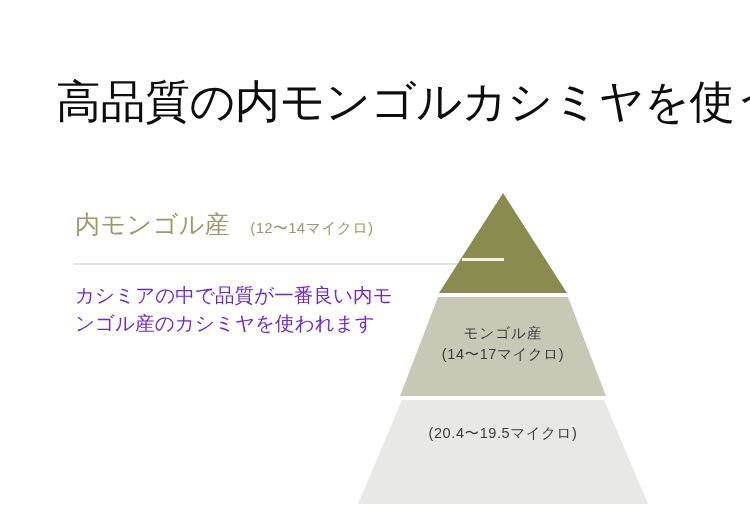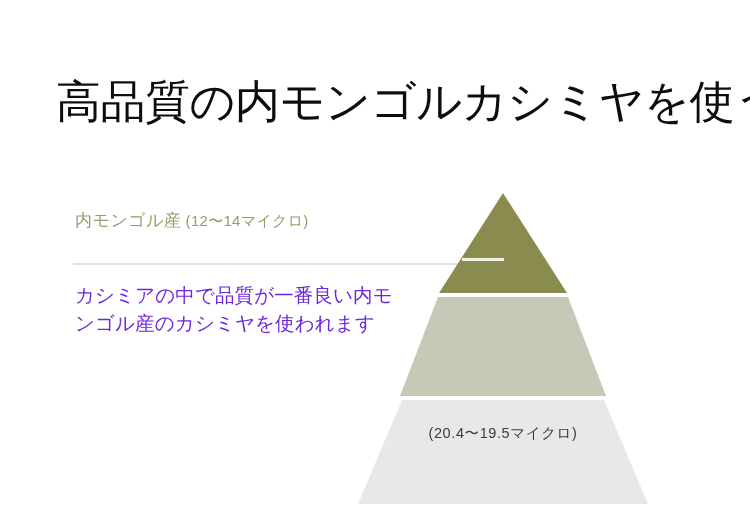"内モンゴル産" .callout-heading .main { font-size: 17px -> 25px }
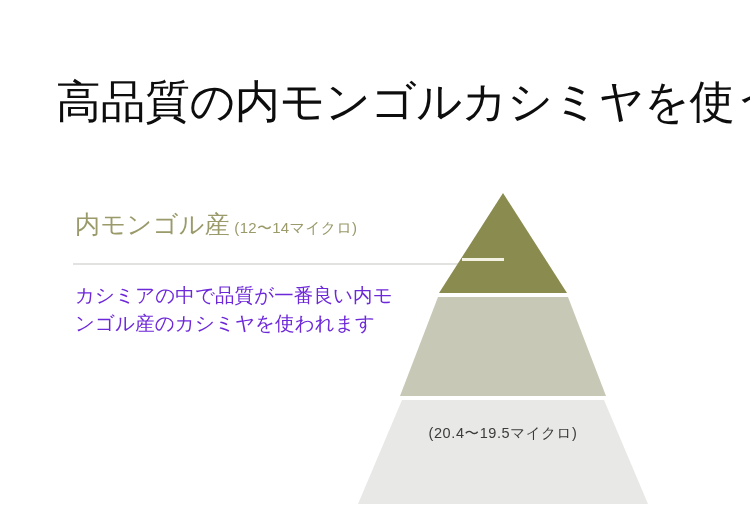"(12〜14マイクロ)" .callout-heading .range { margin-left: 4px -> 20px }
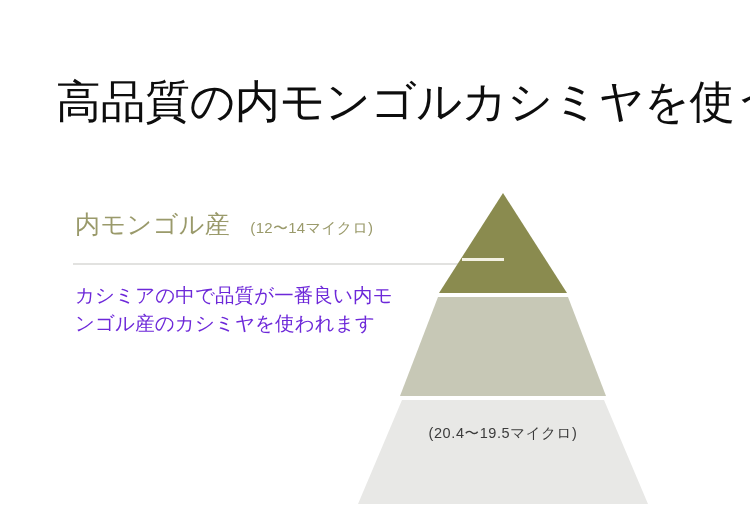"モンゴル産" div.tier-label { html: none -> <div> <span>モンゴル産</span> <span>(14〜17マイクロ)</span> </div> }
